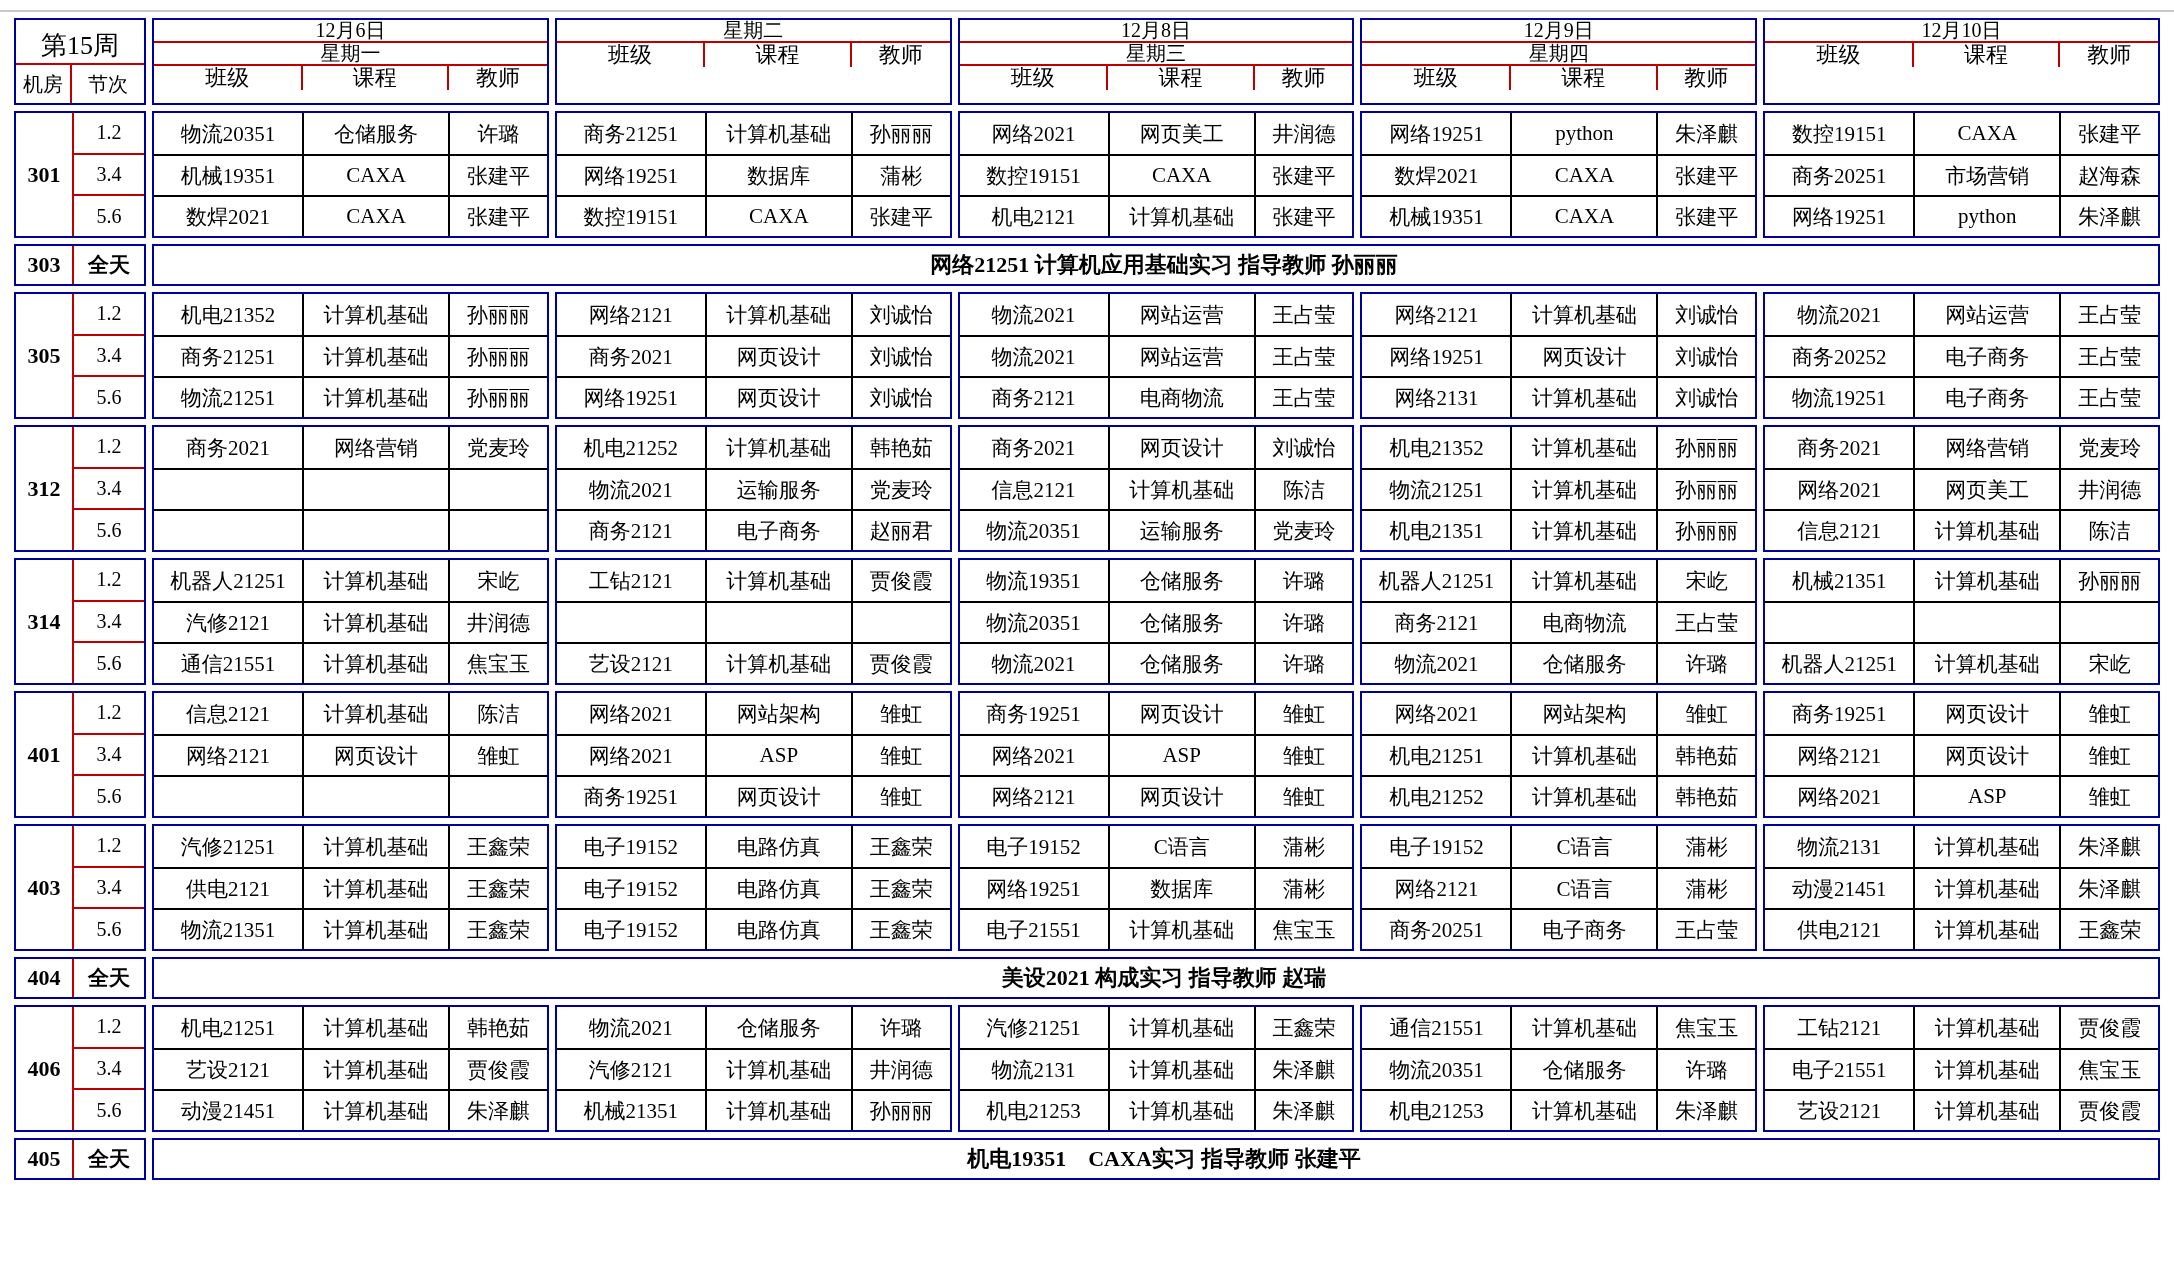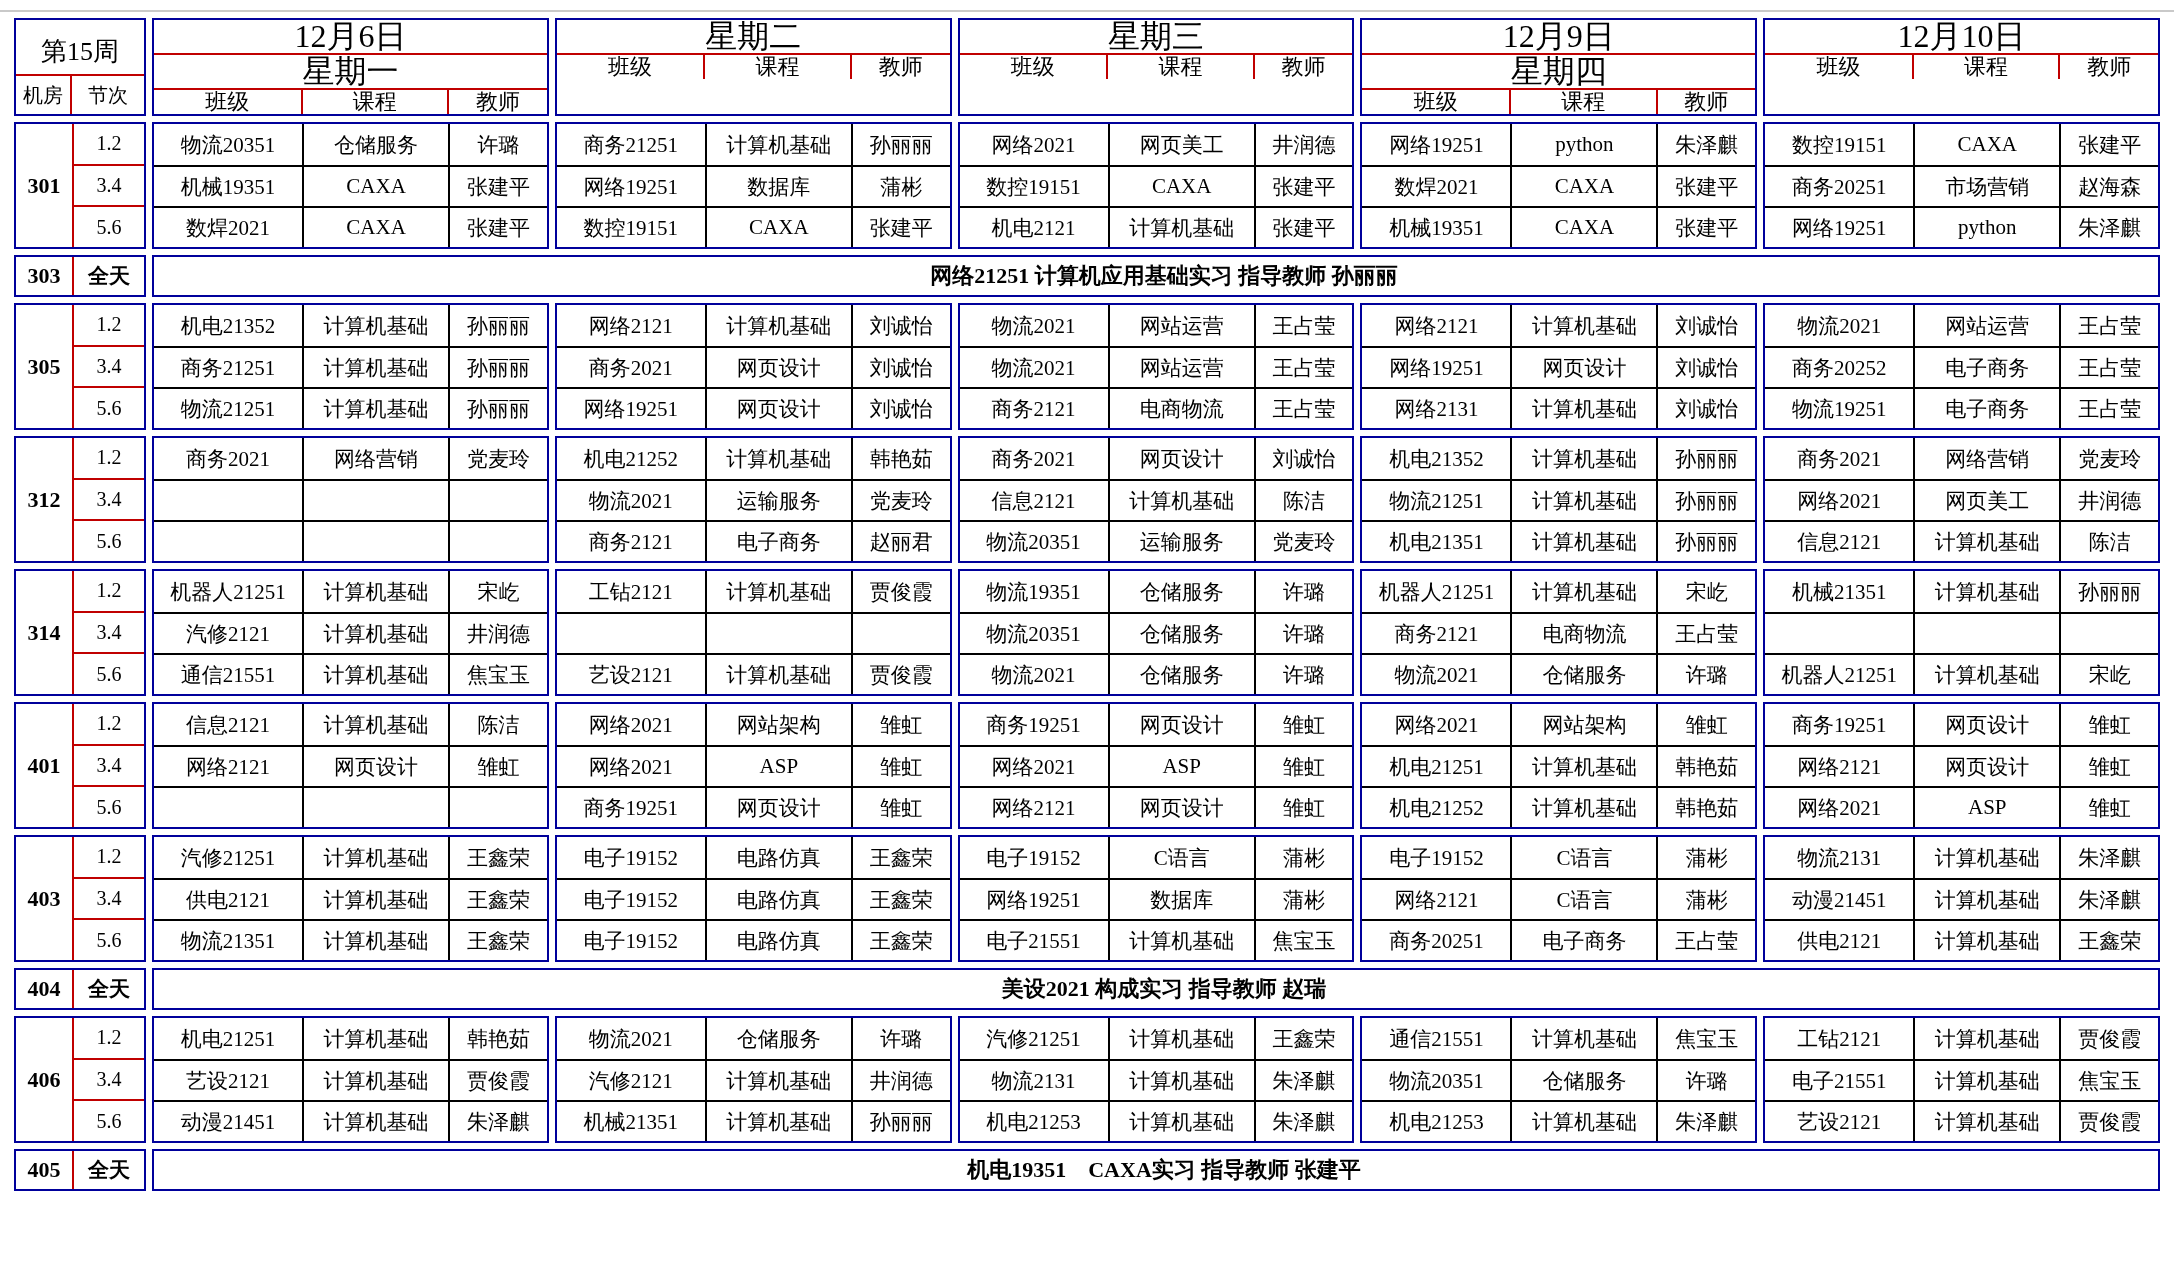"12月6日" .date,.weekday { font-size: 32px -> 20px; height: 35px -> 23px }
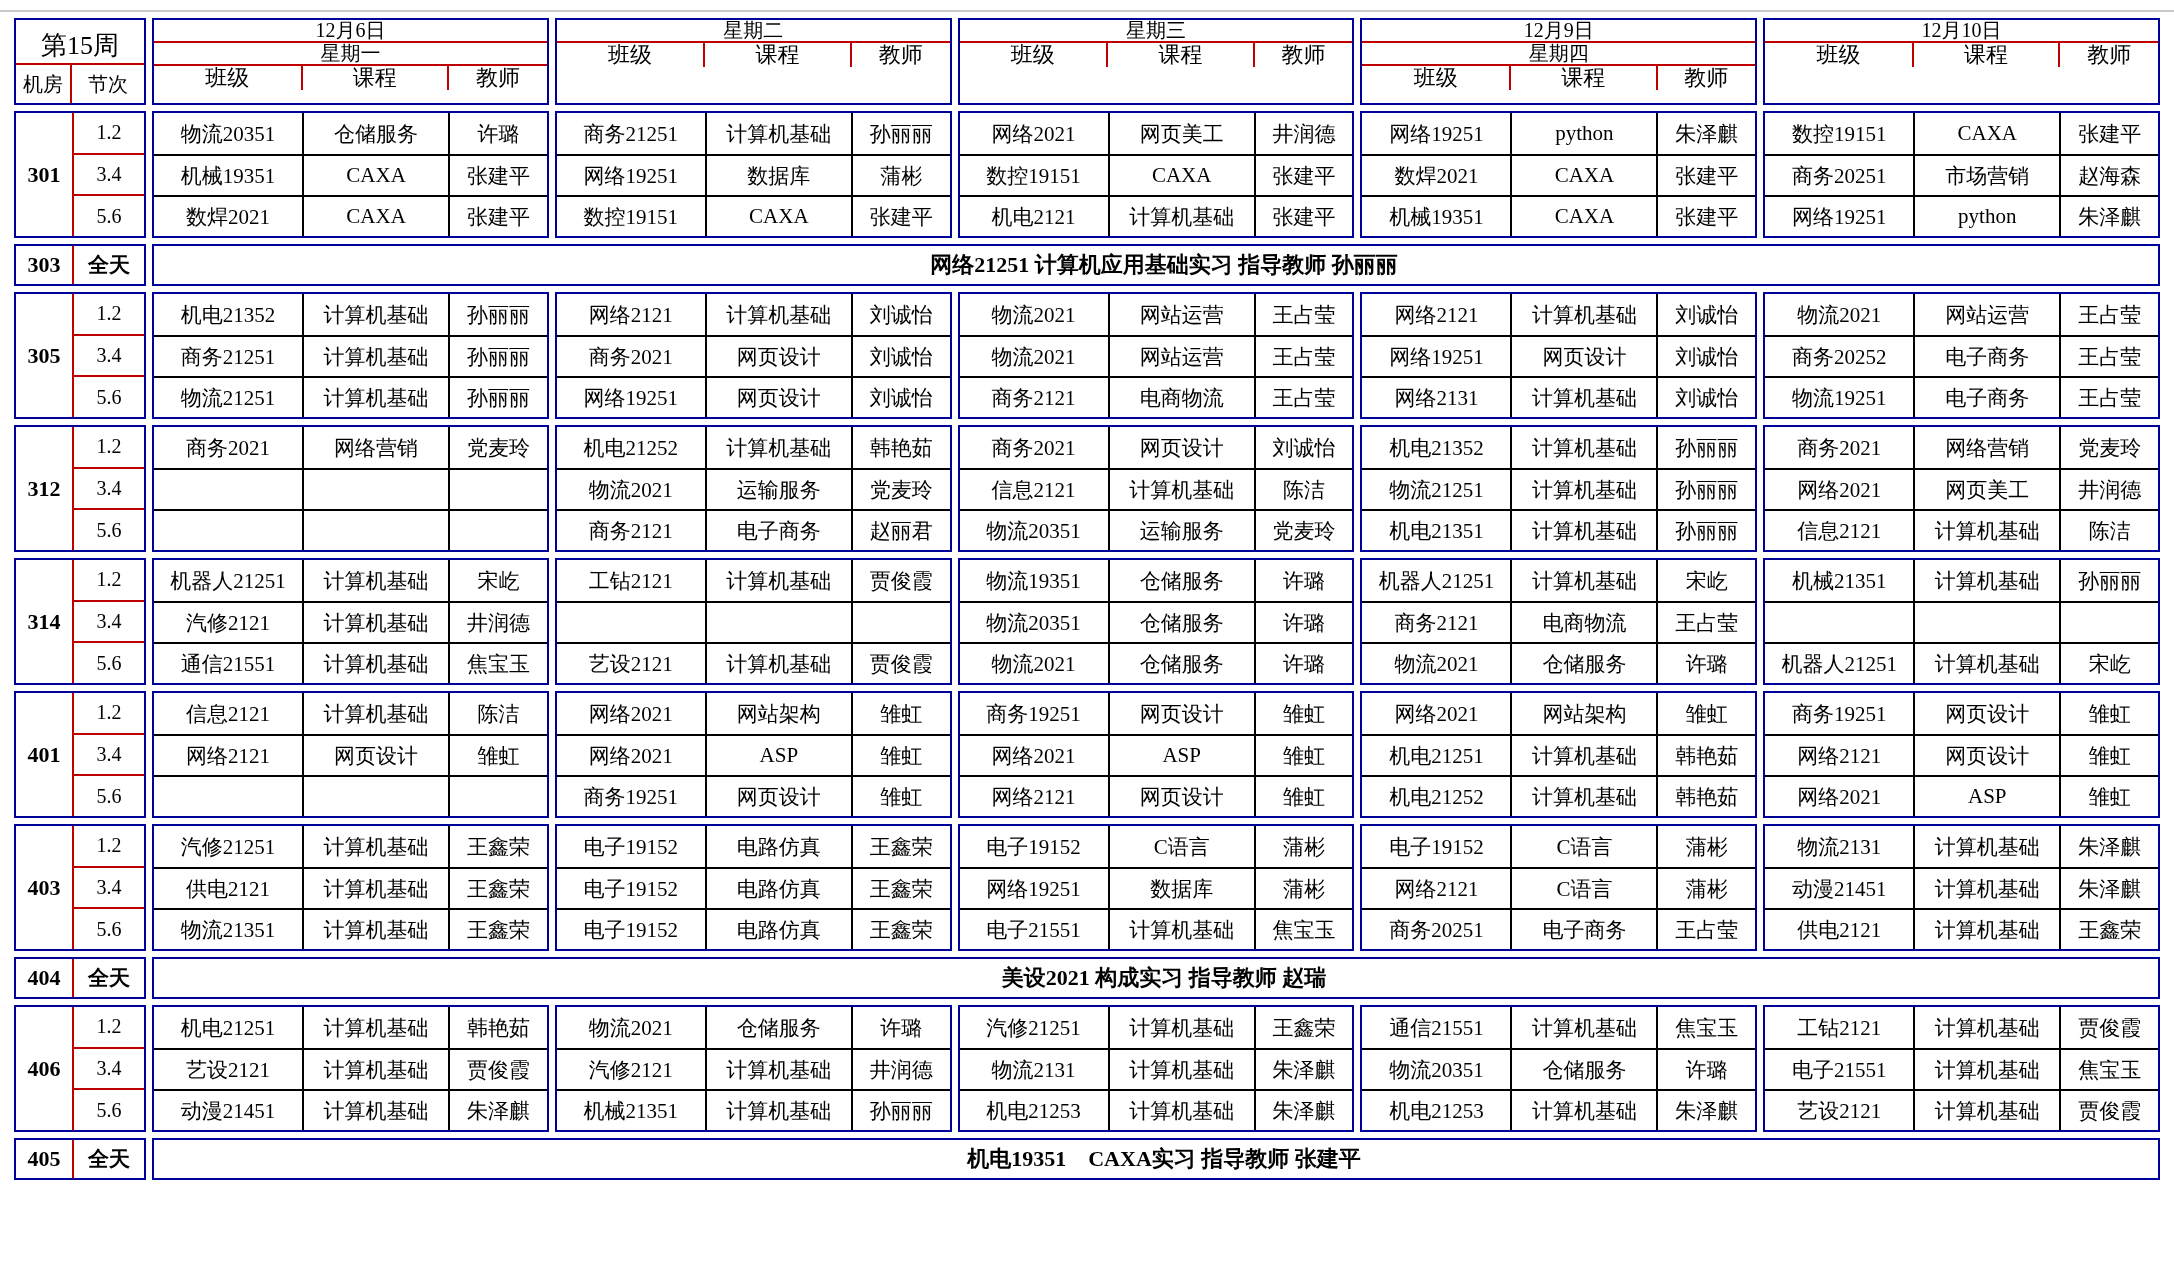"12月8日" div.date { html: none -> <div>12月8日</div> }
